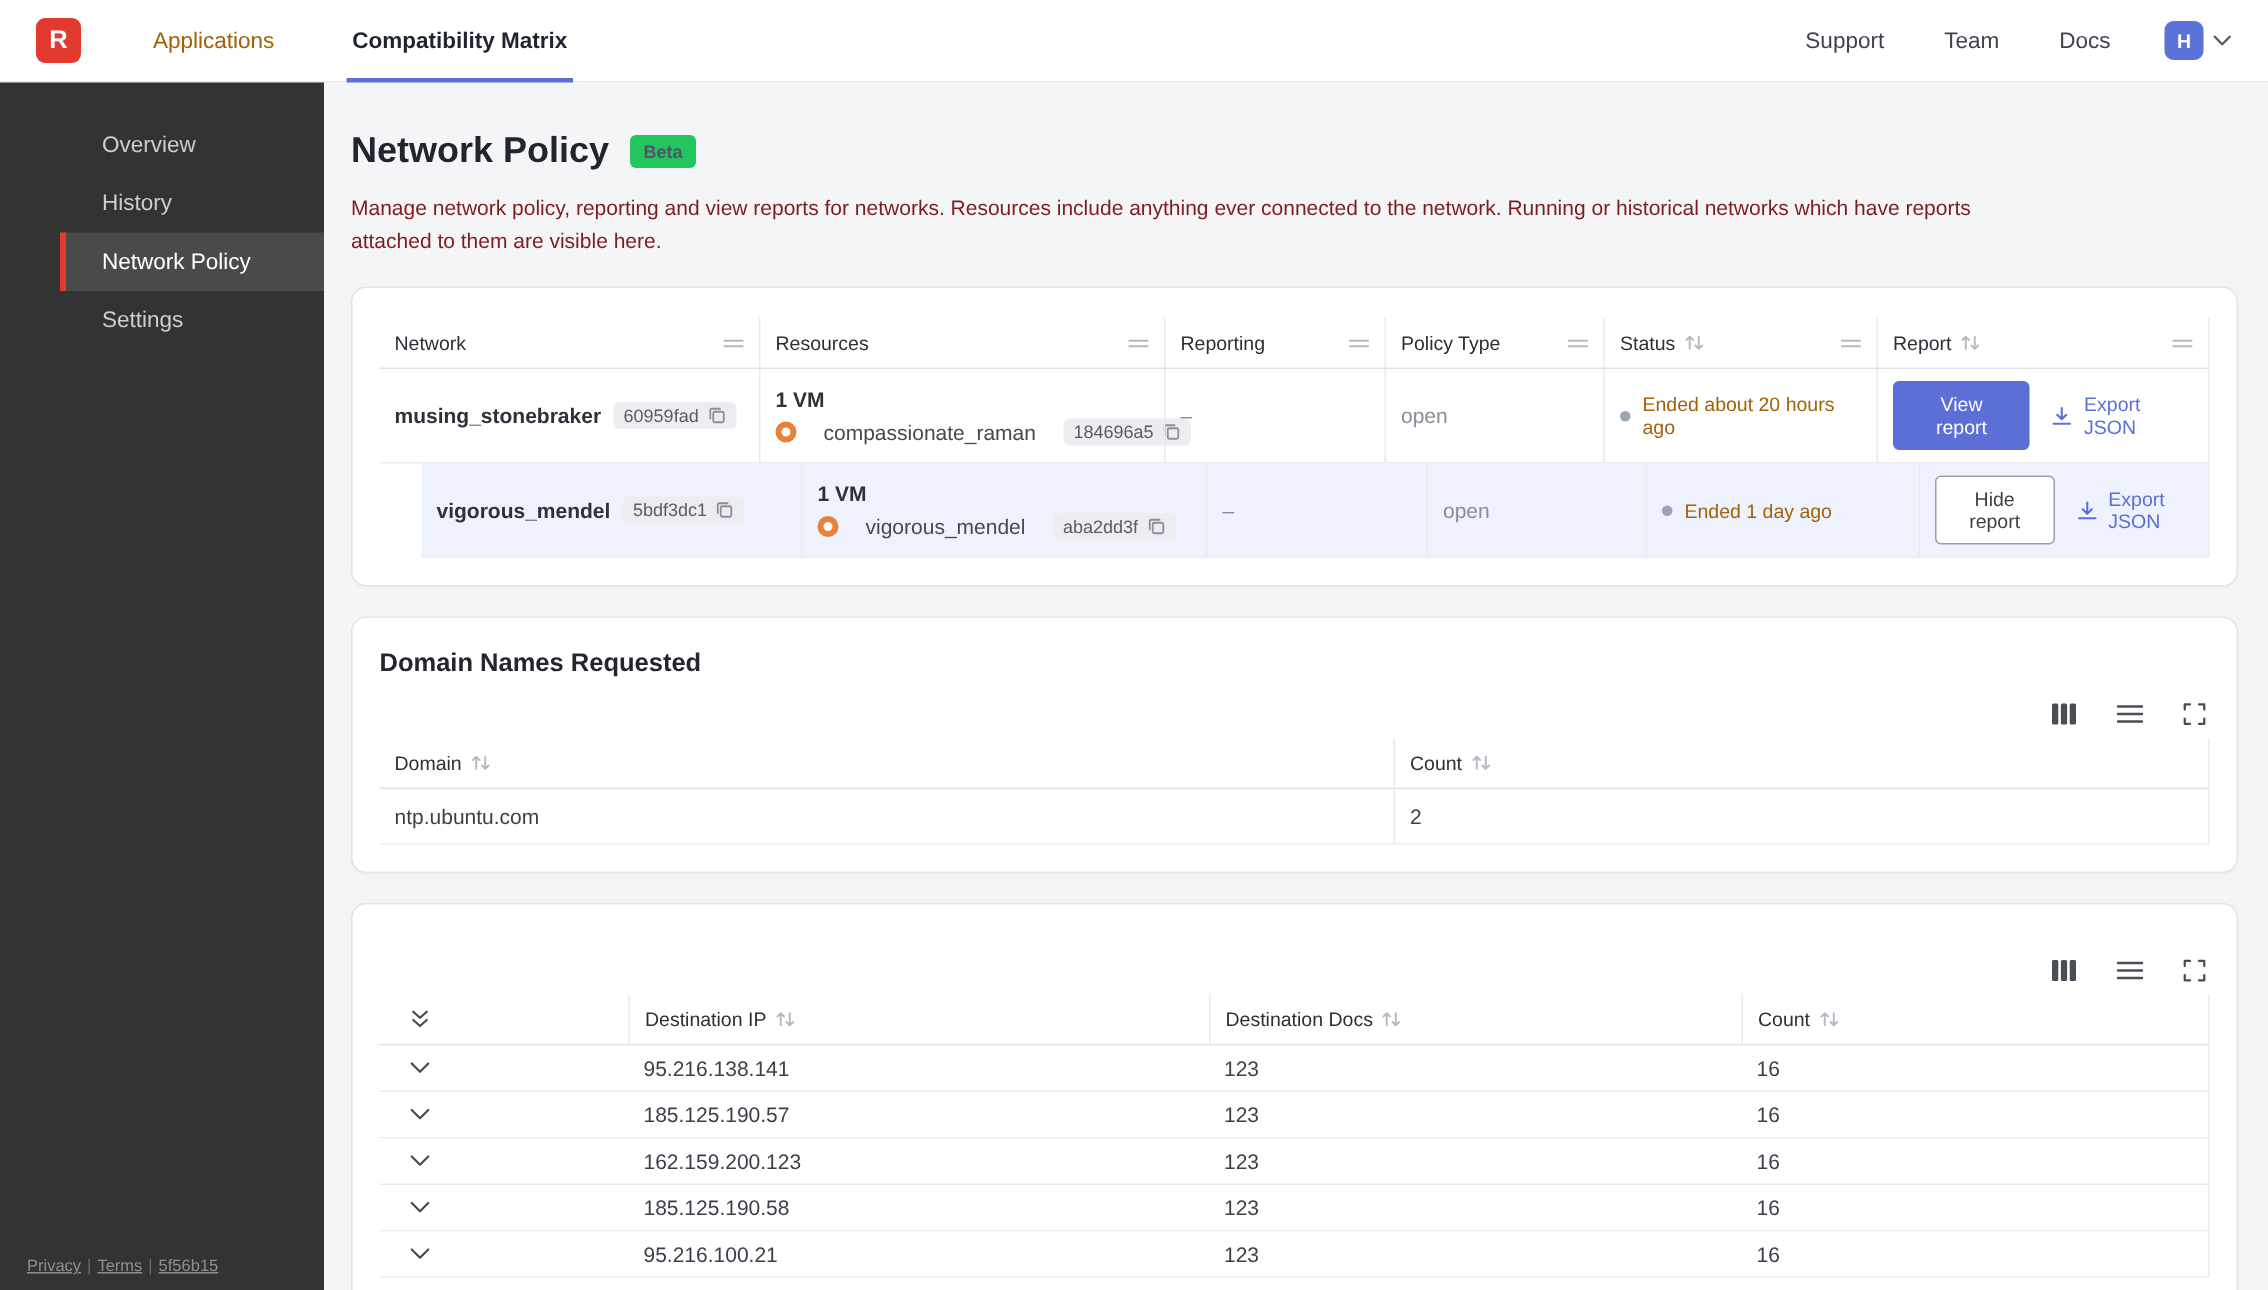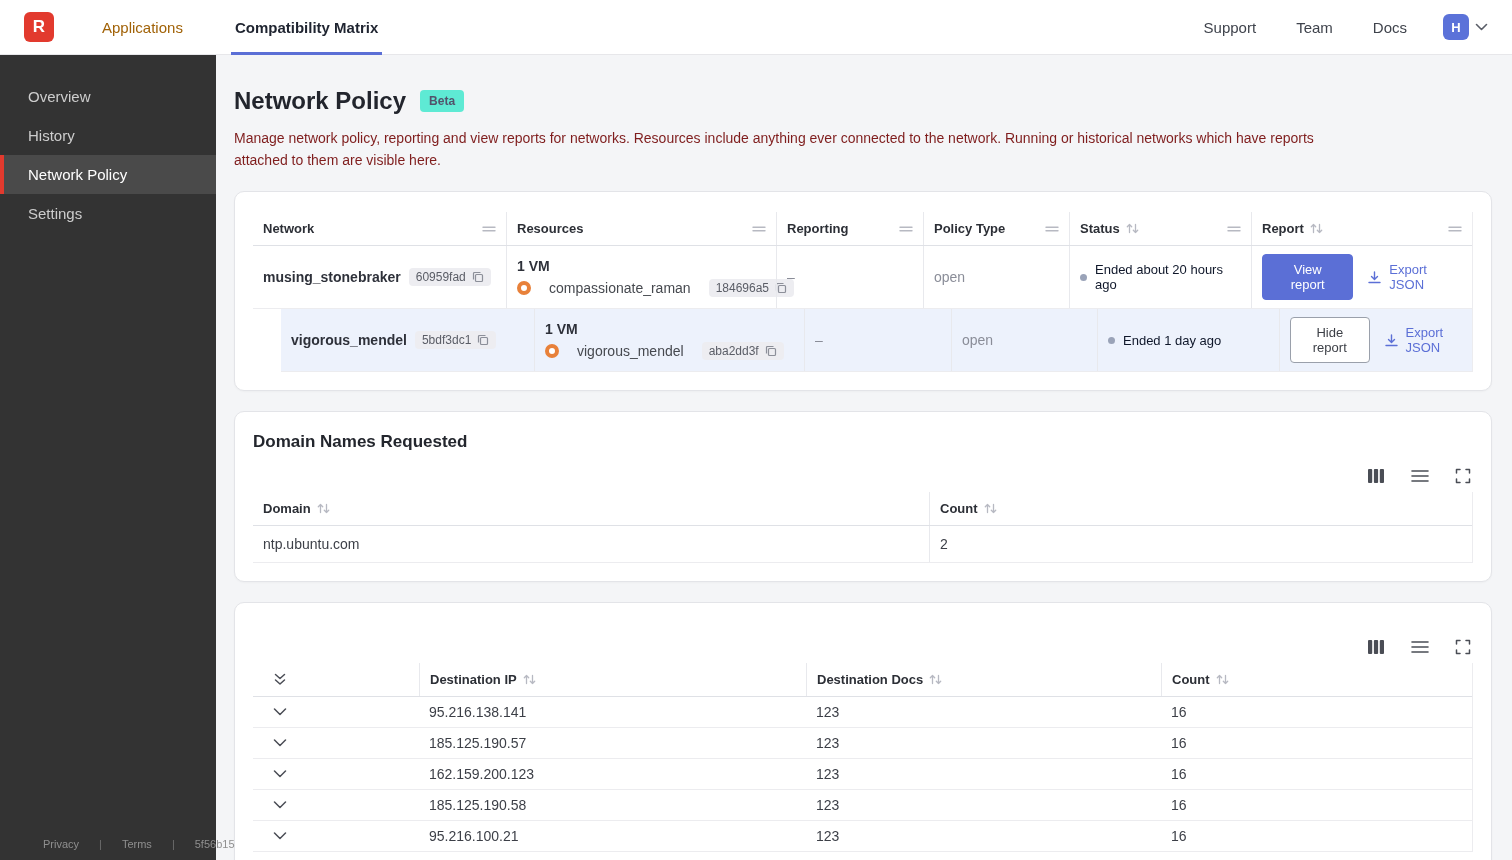"Overview" .sidebar { padding-left: none -> 40px }
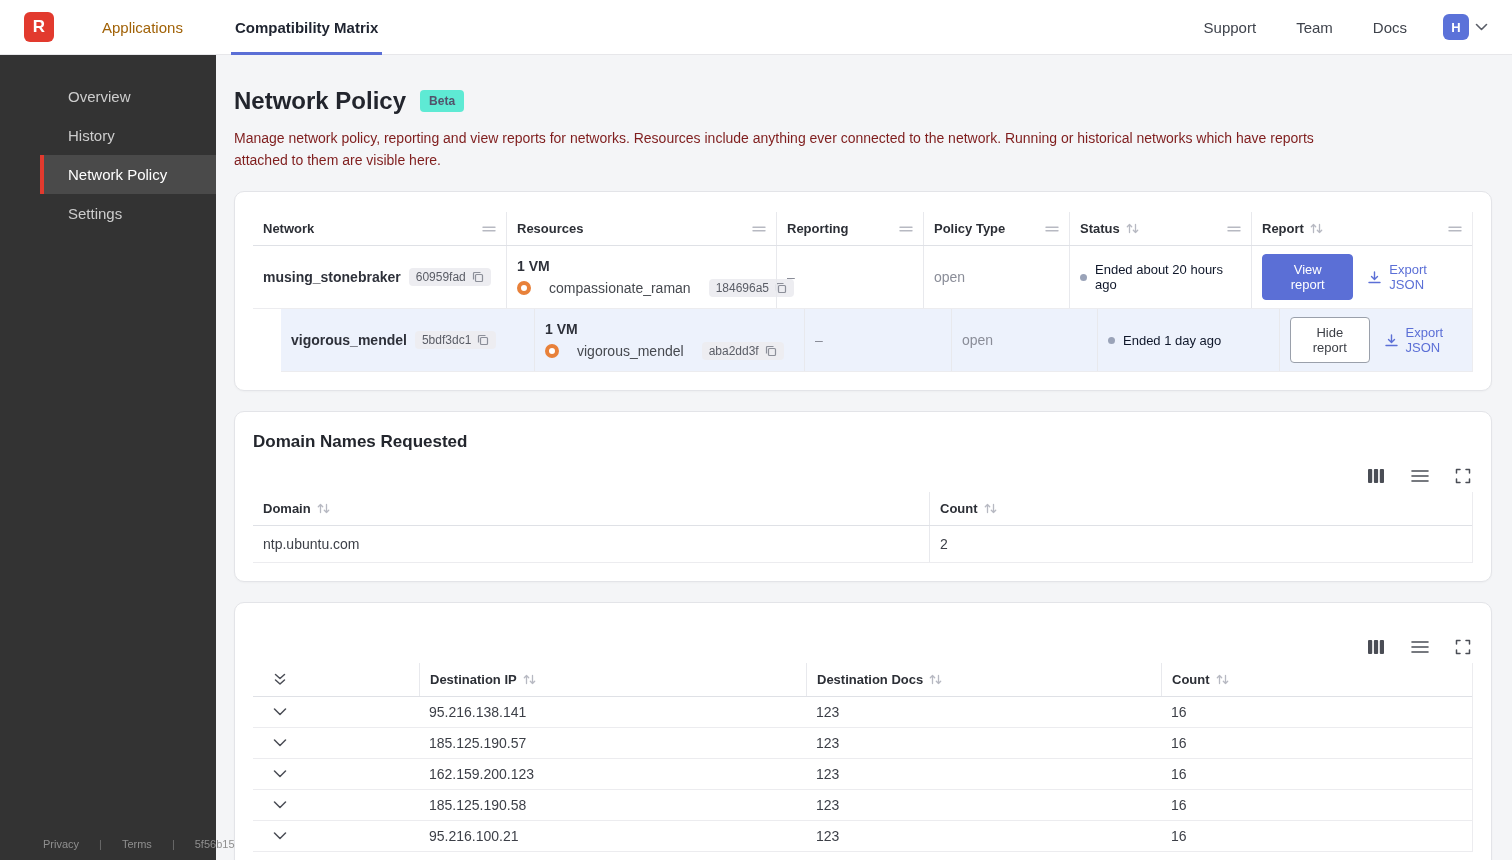"Beta" .beta { background: #5eead4 -> #22c55e }
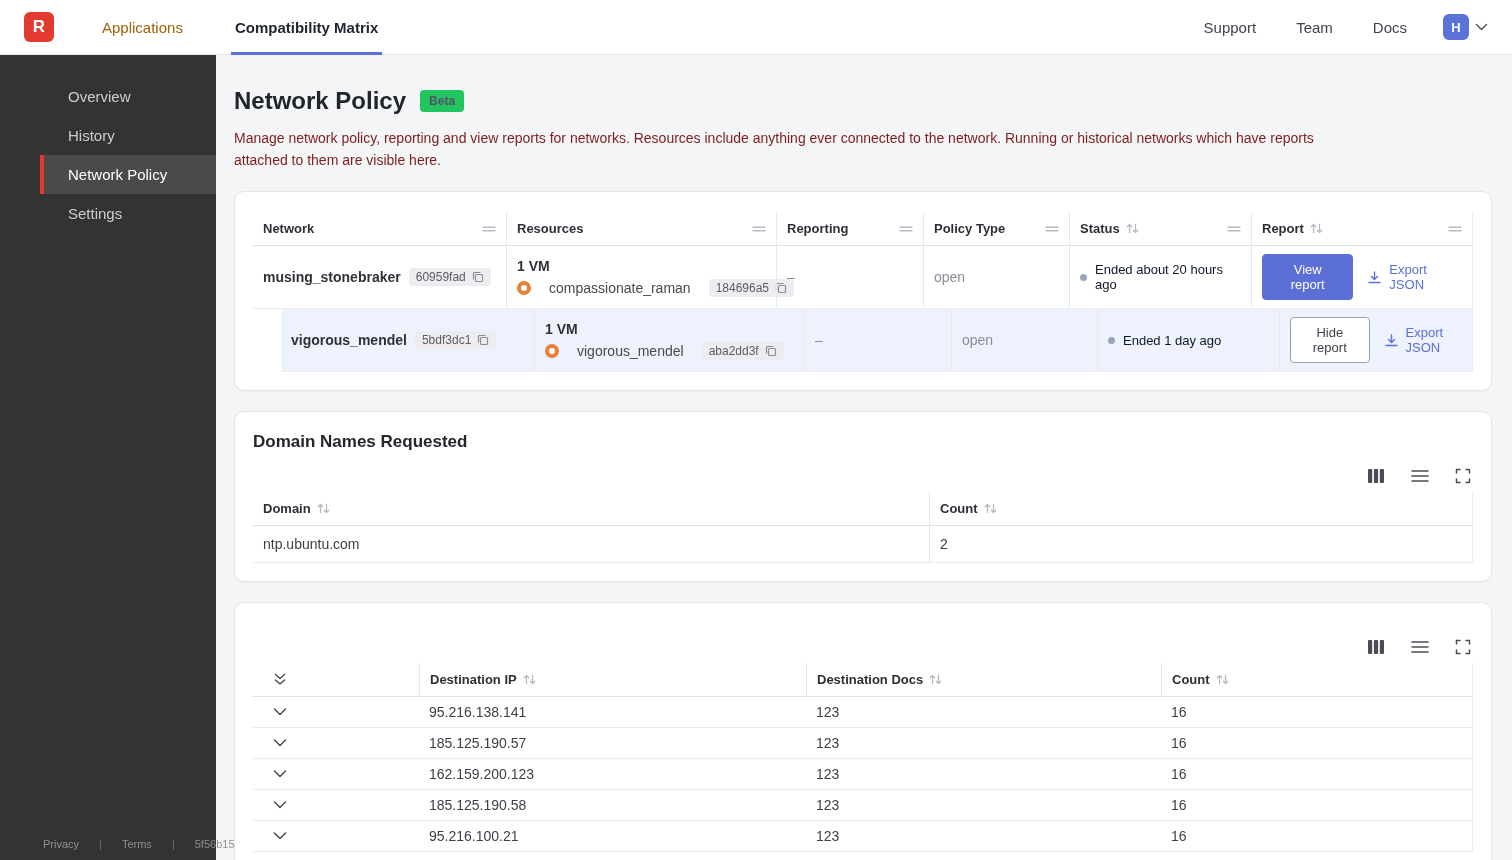"Network" .th { font-weight: 700 -> 400 }
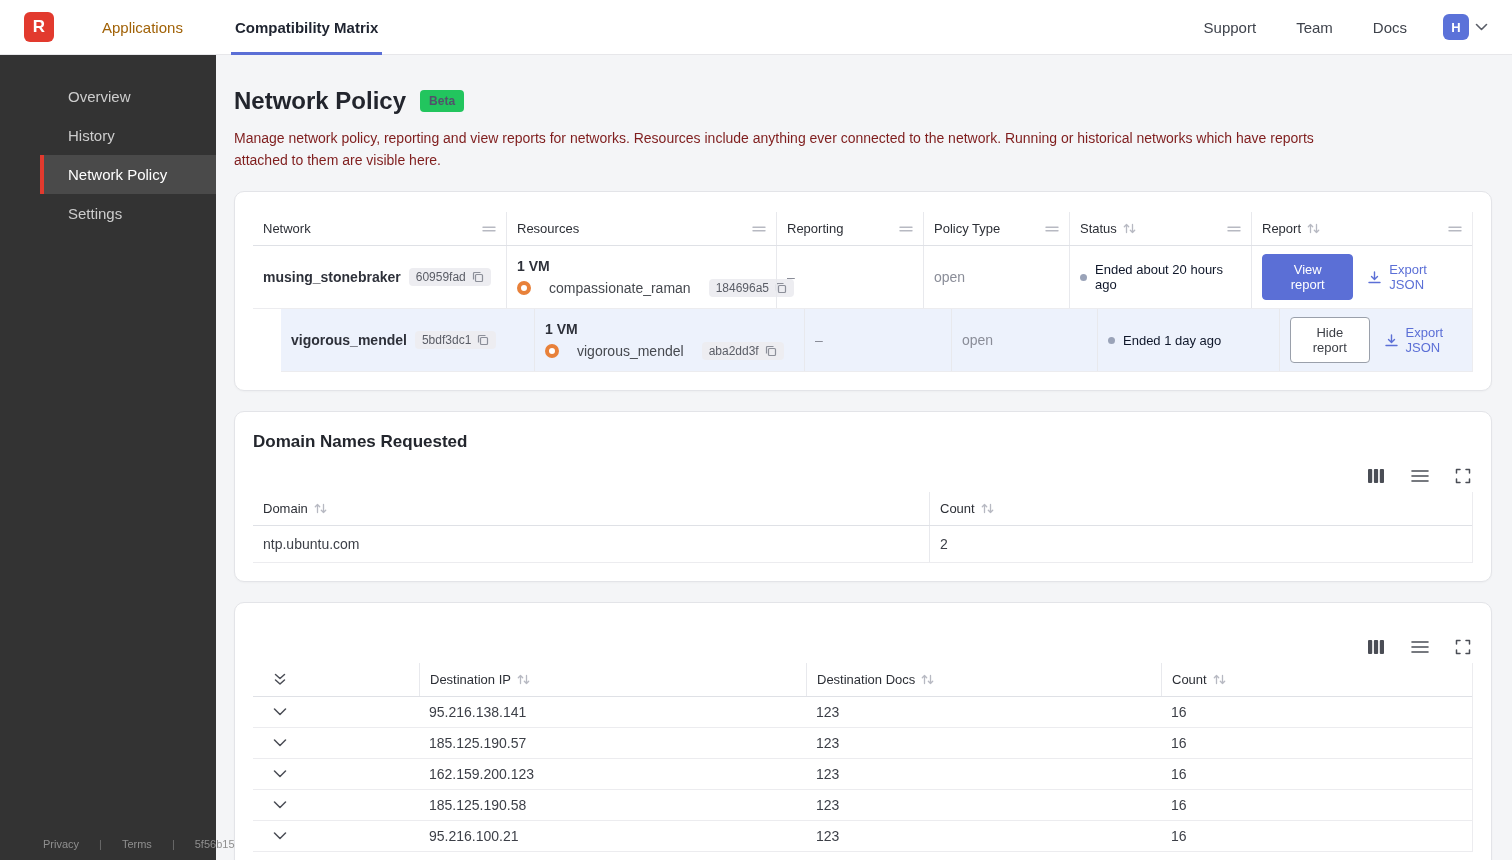"Ended about 20 hours ago" .status-txt { color: #0f172a -> #a16207 }
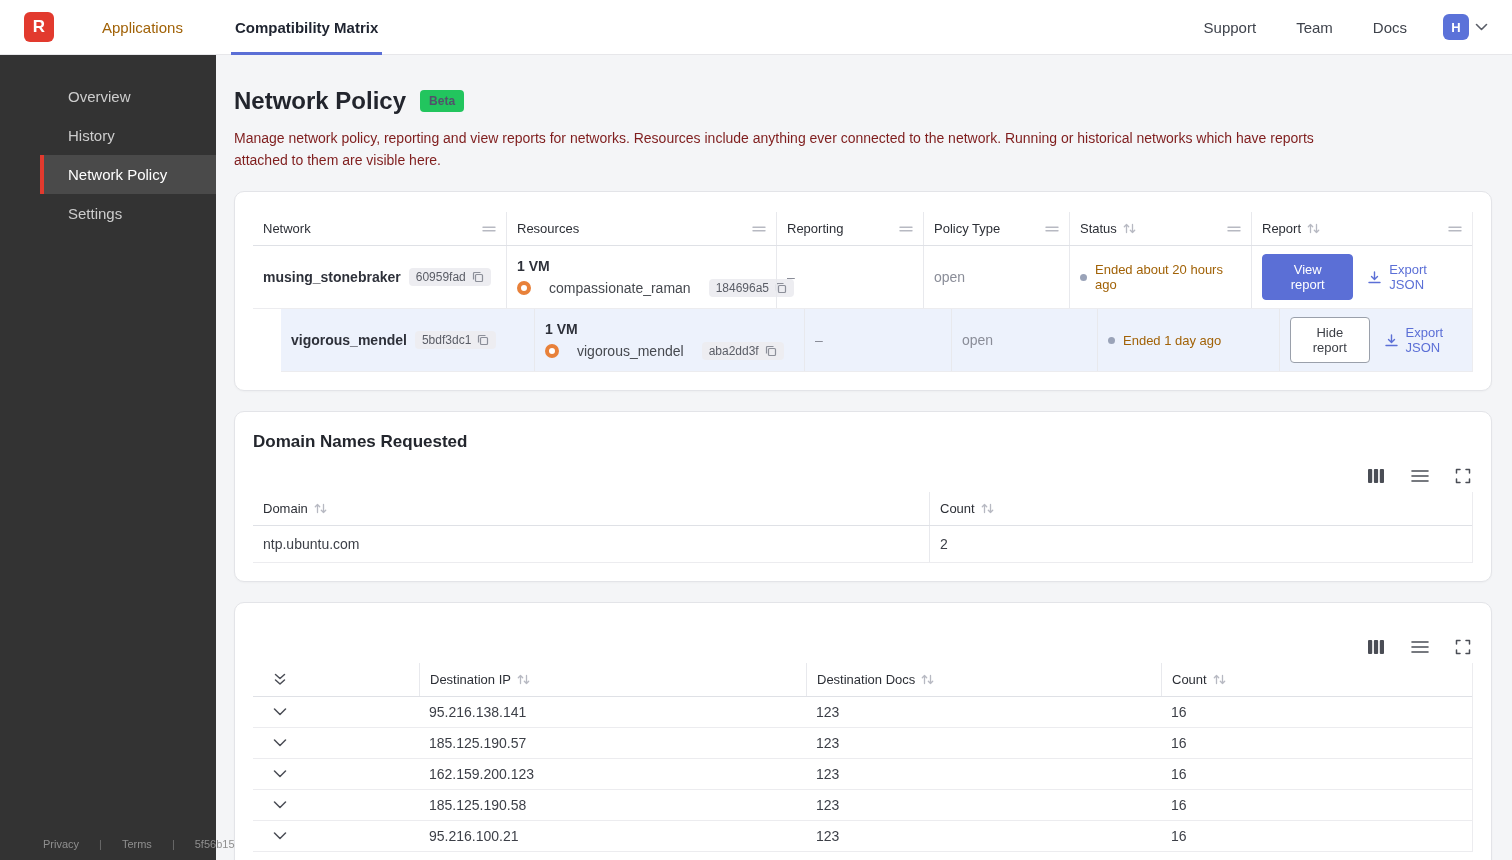"Privacy" .side-footer { gap: 20px -> 4px; left: 43px -> 18px; text-decoration: none -> underline }
